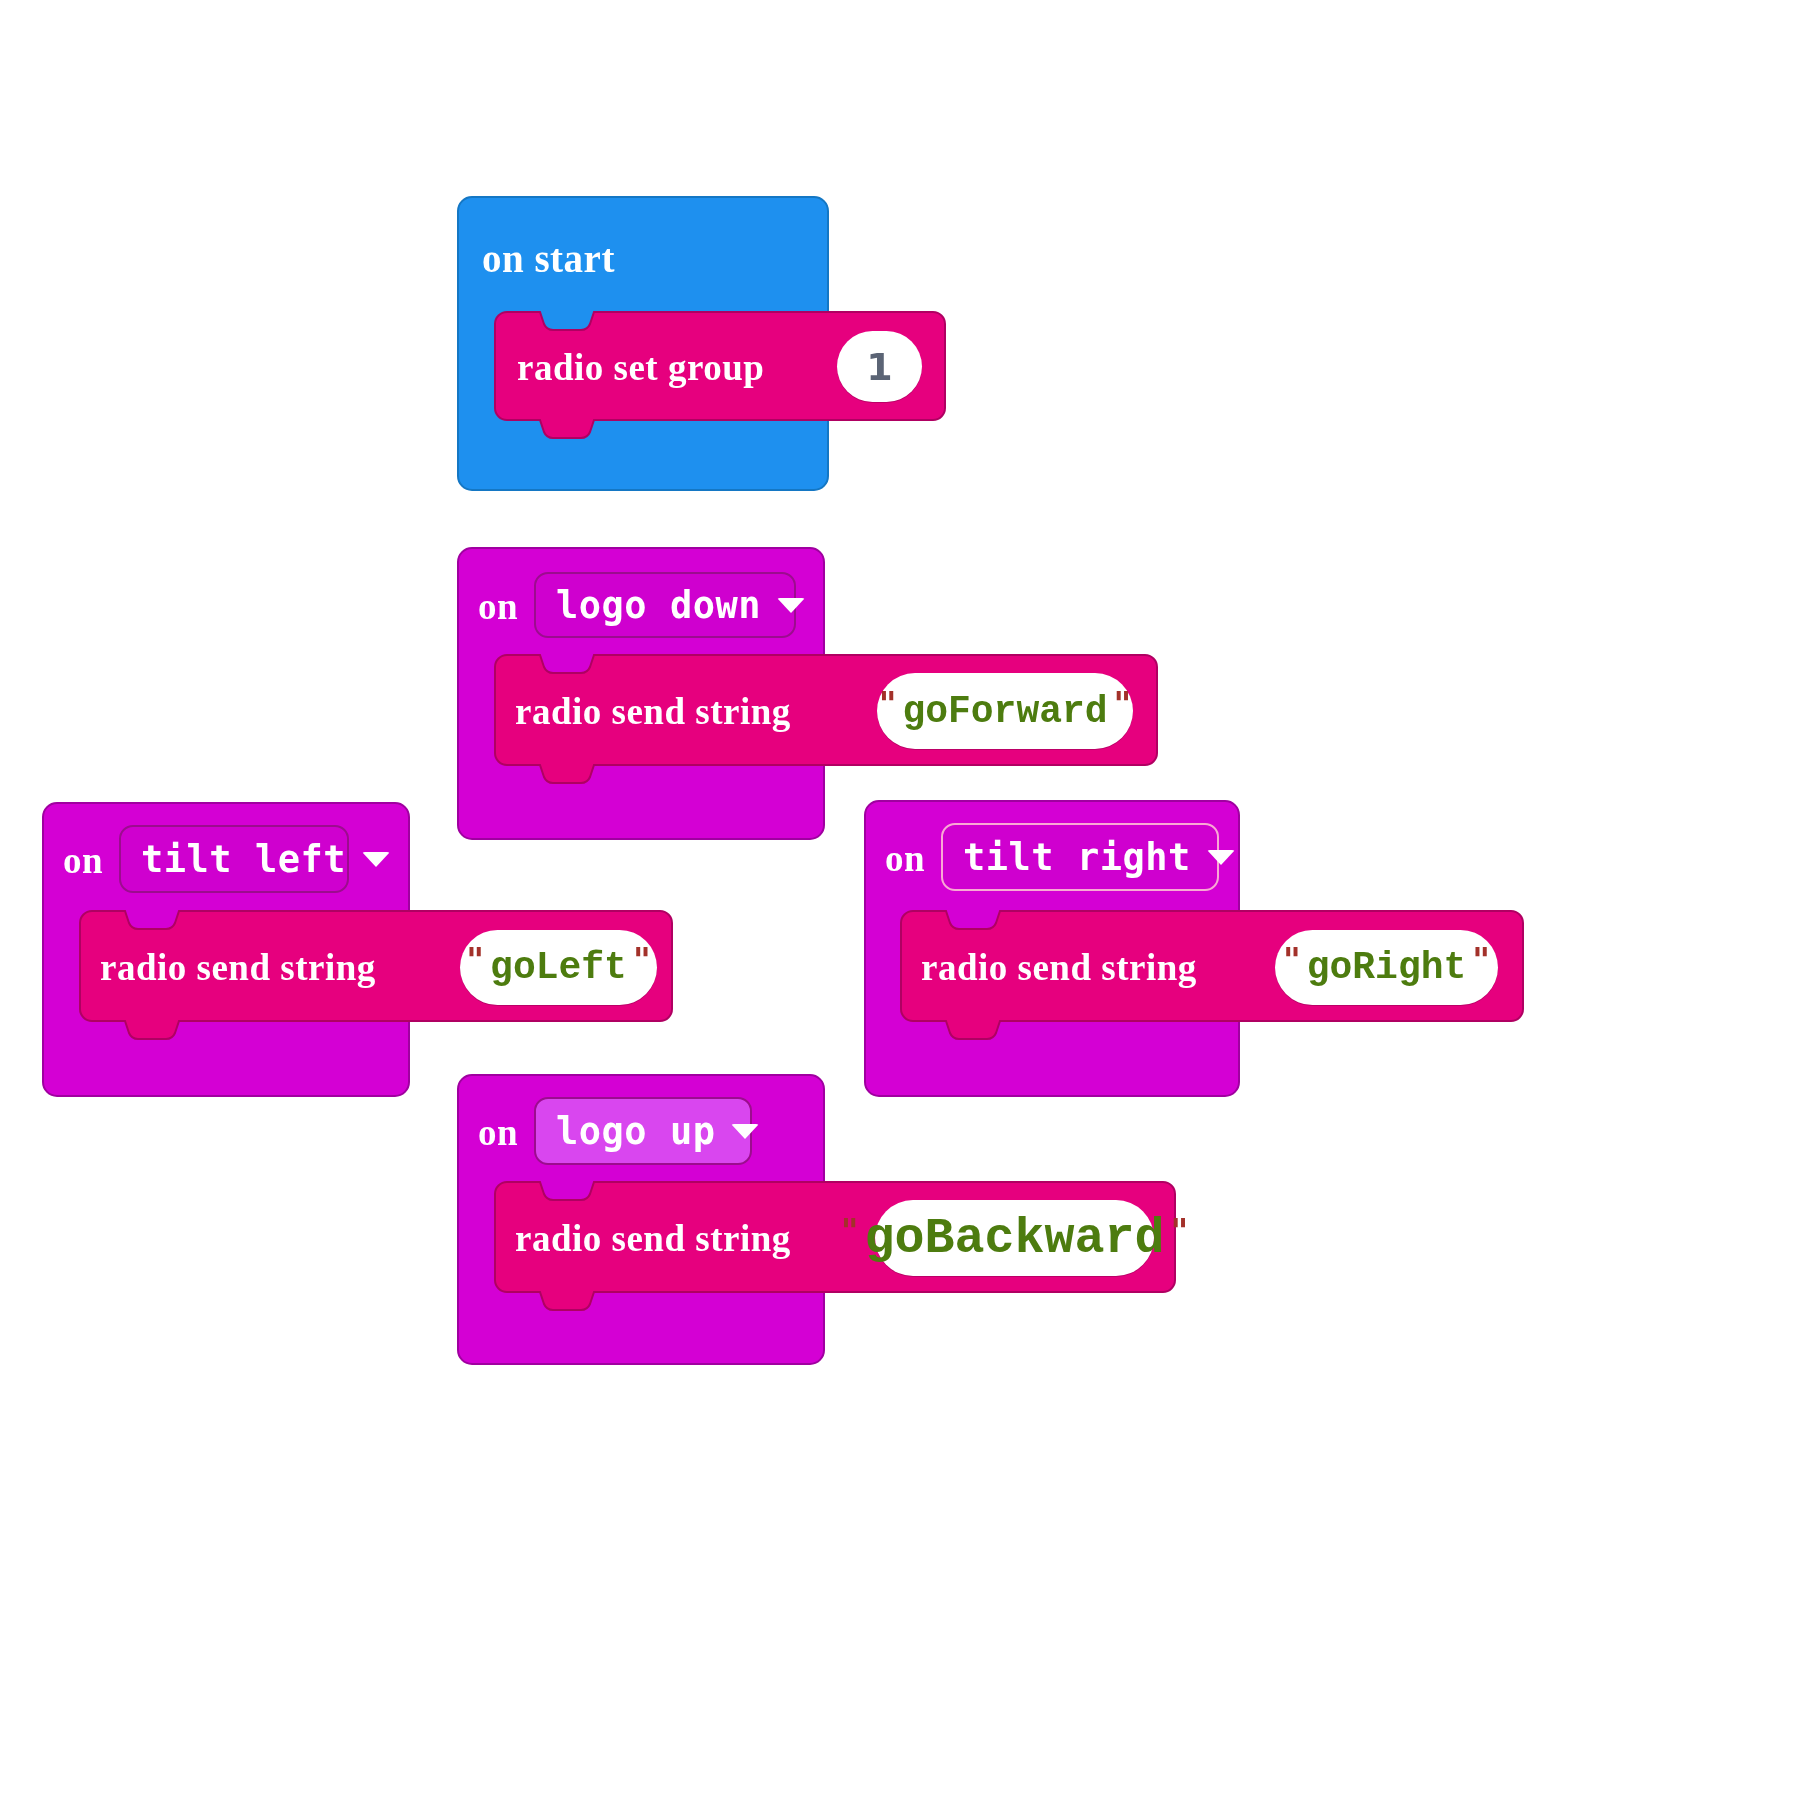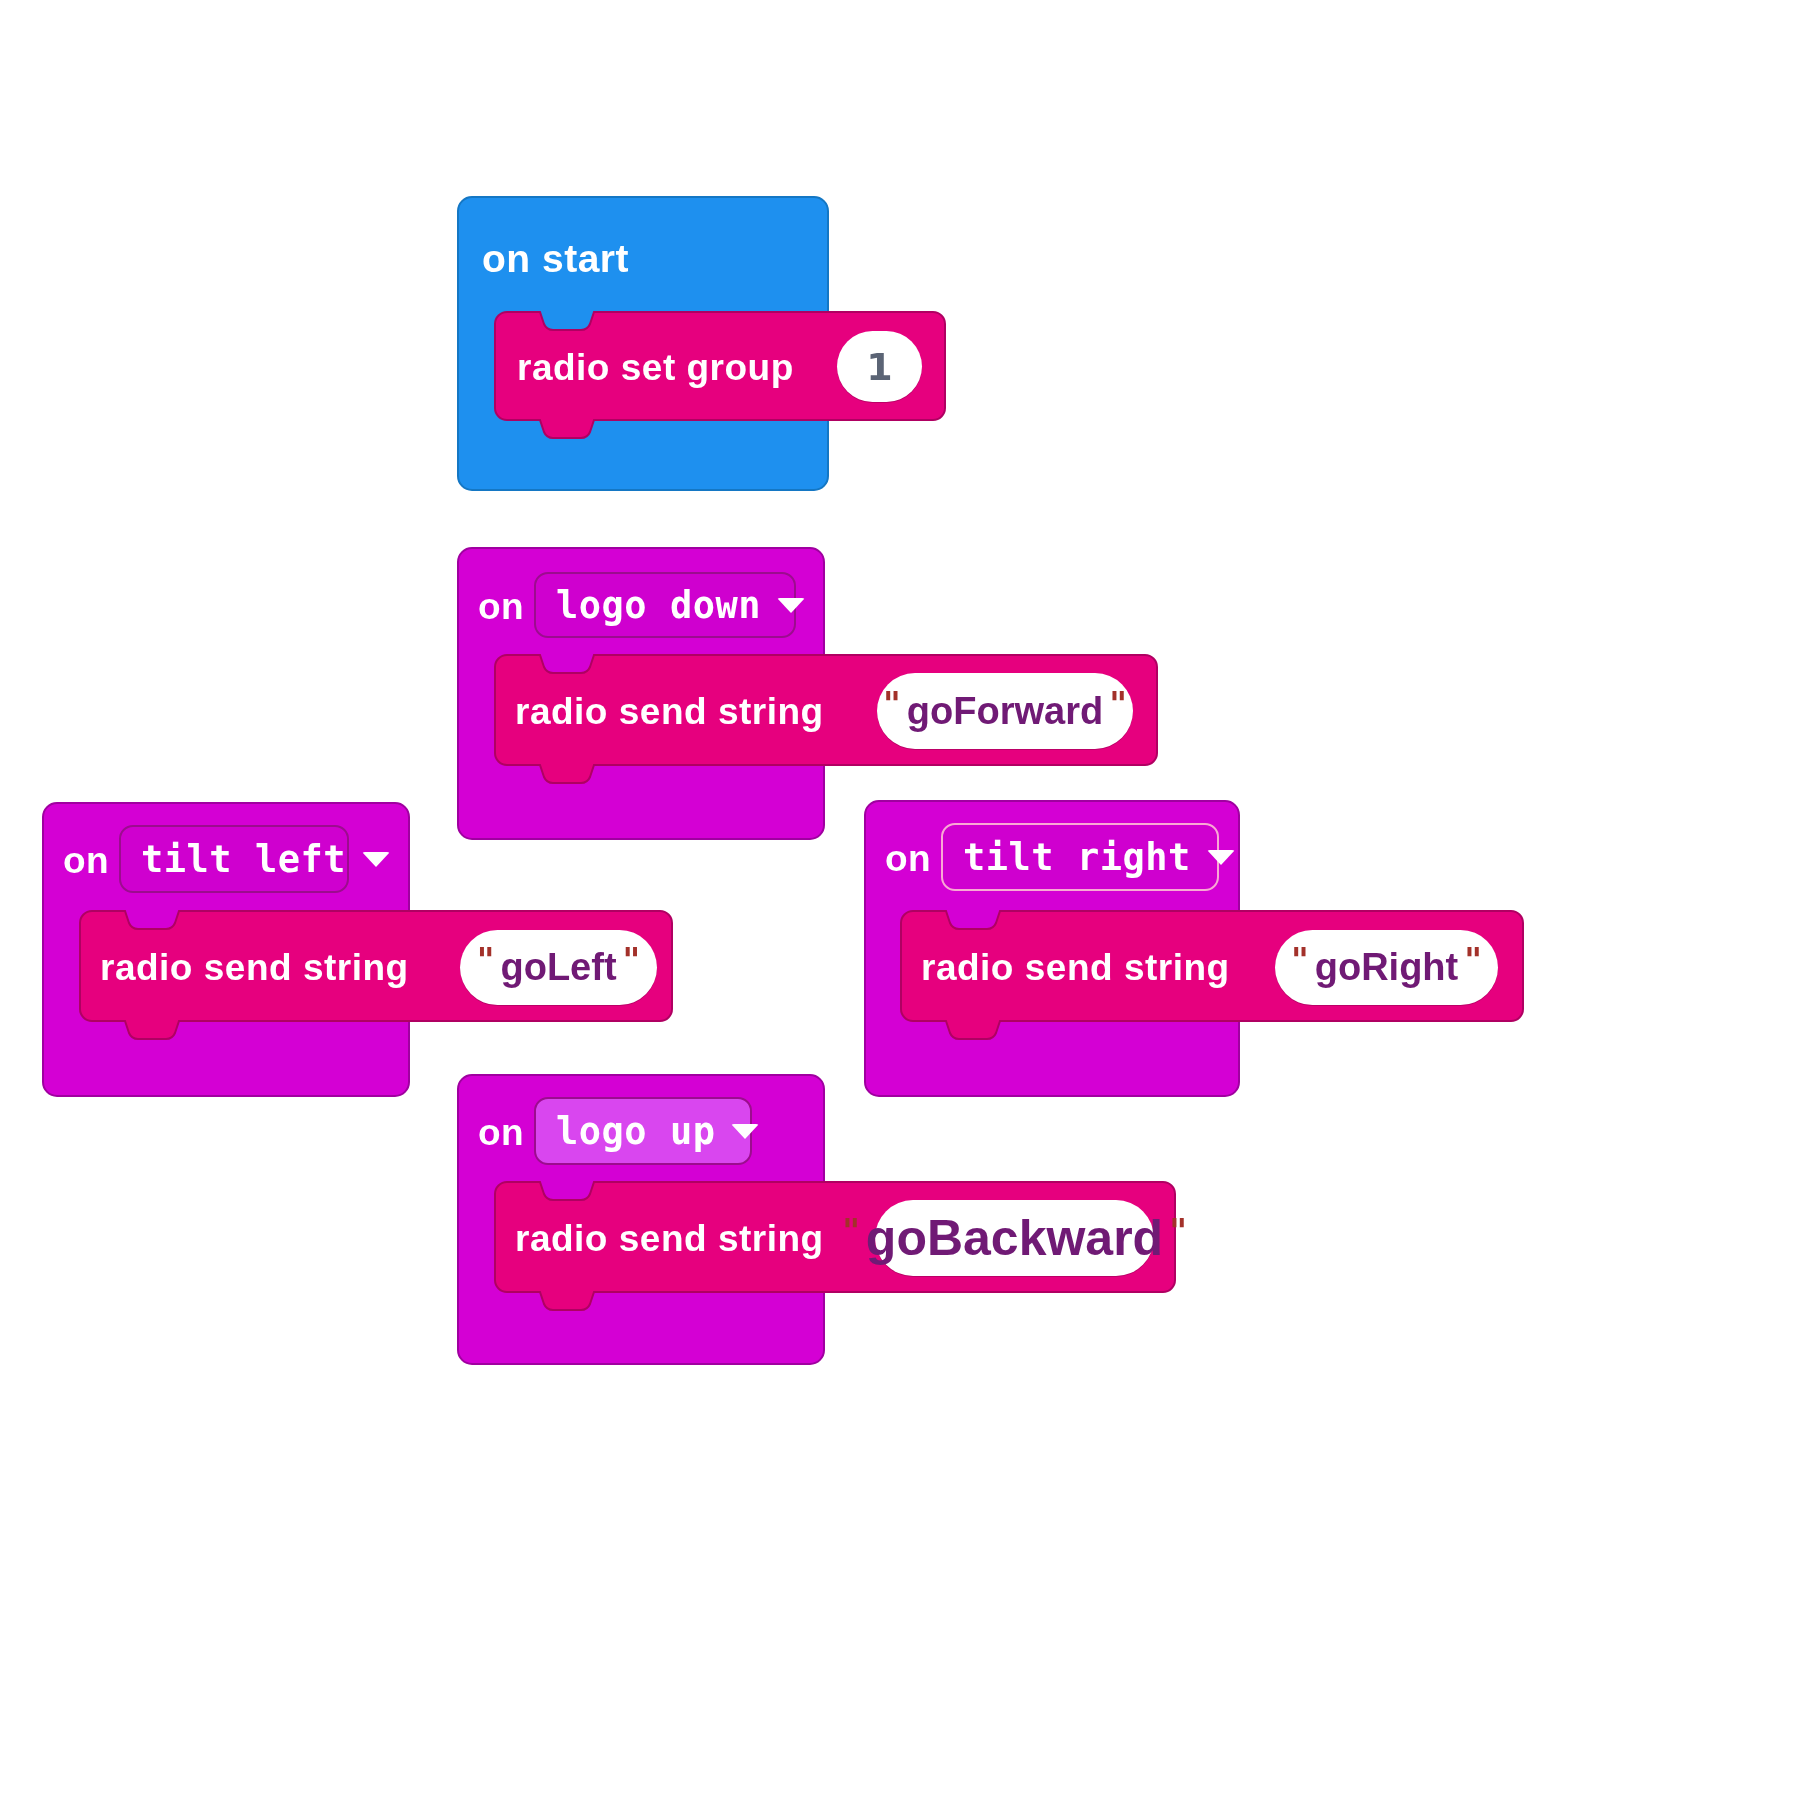"on start" .lbl { font-family: Liberation Sans, sans-serif -> Liberation Serif, serif }
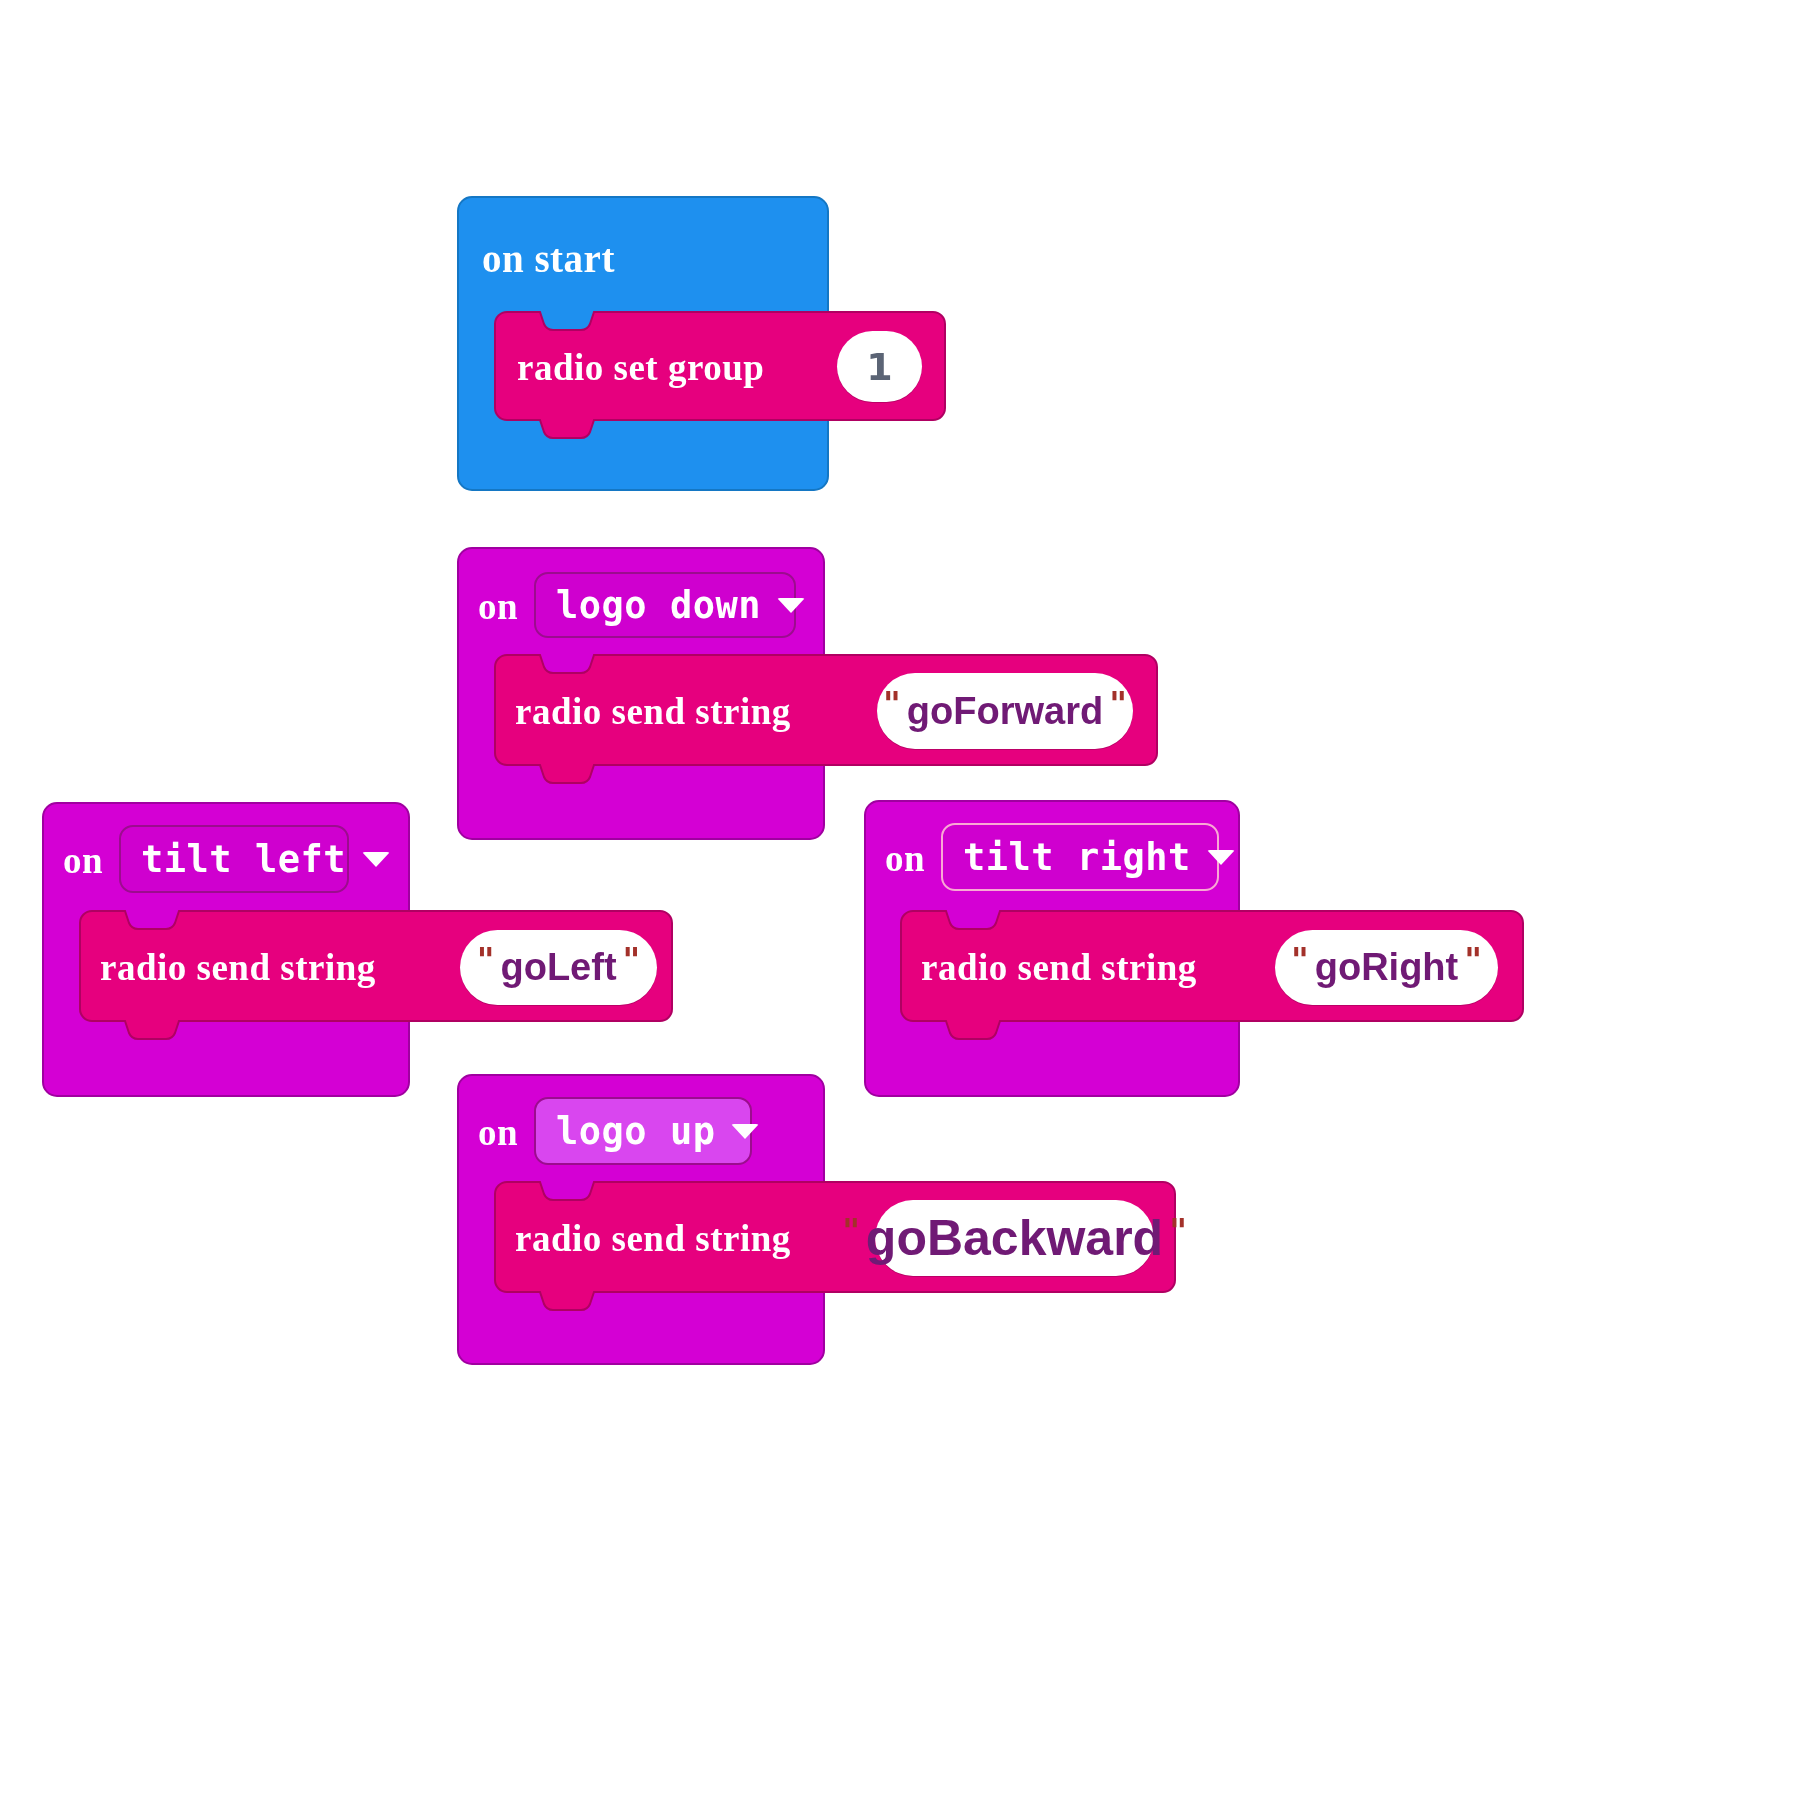"goForward" .field .fval { color: #701a75 -> #4d7c0f; font-family: Liberation Sans, sans-serif -> Liberation Mono, monospace }
